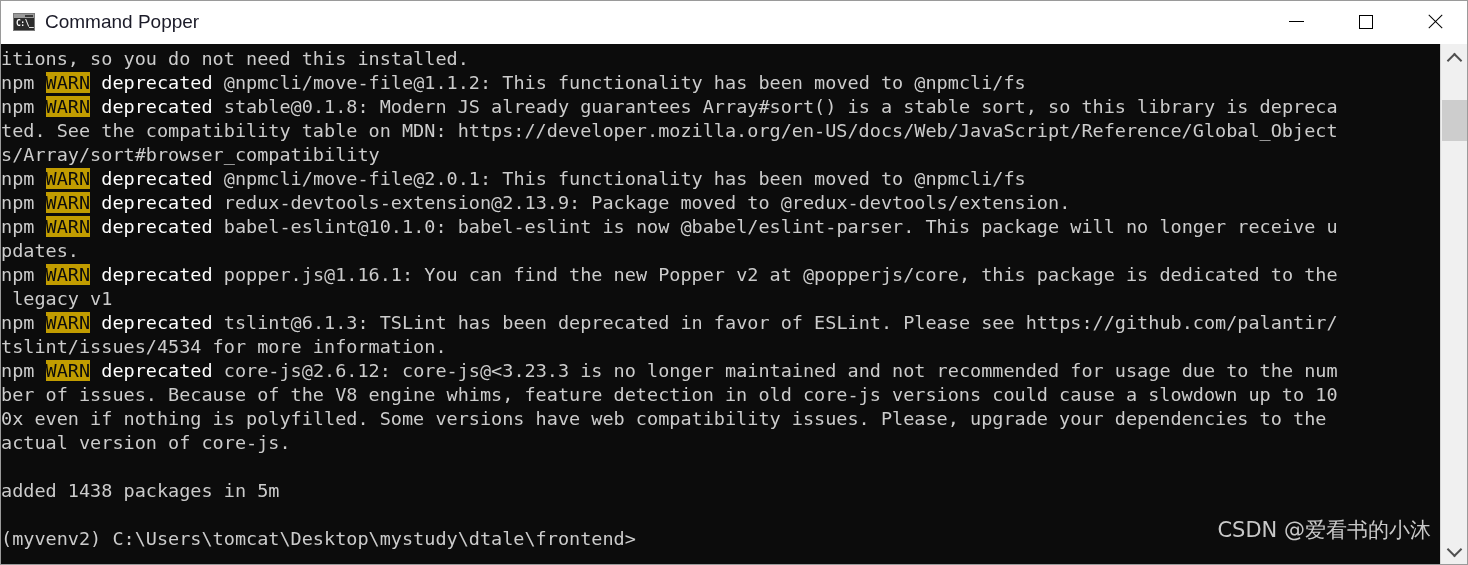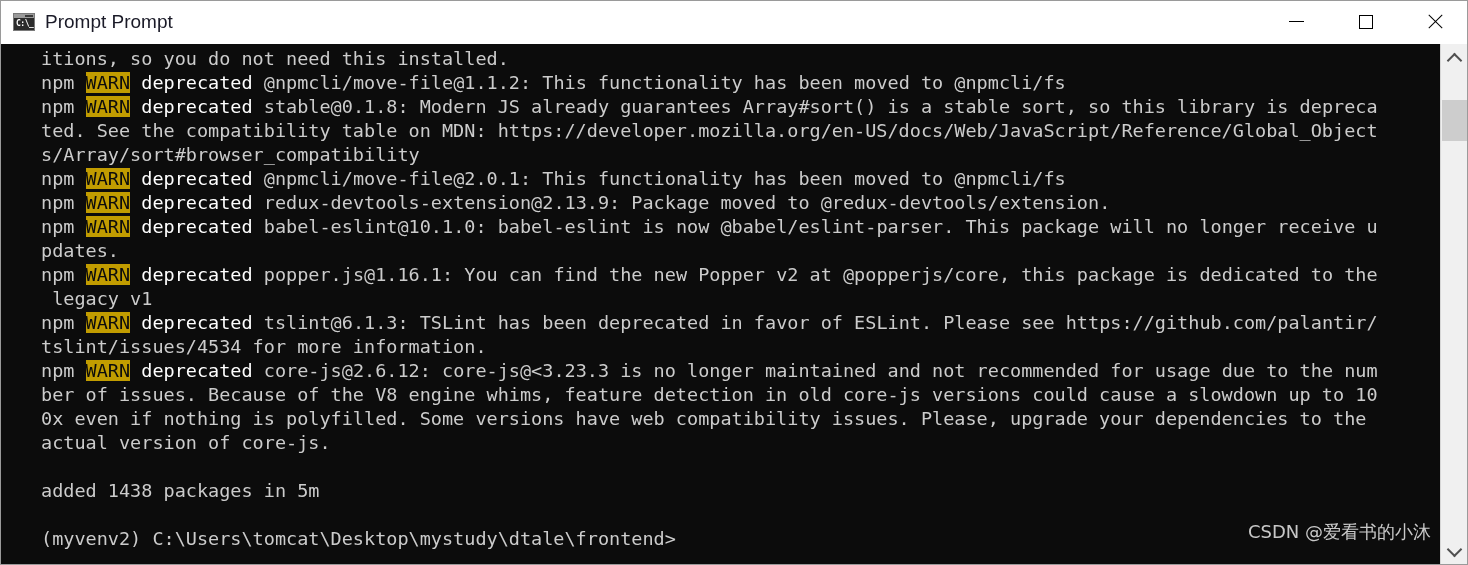"Prompt Prompt" span.title-text { text: Prompt Prompt -> Command Popper }
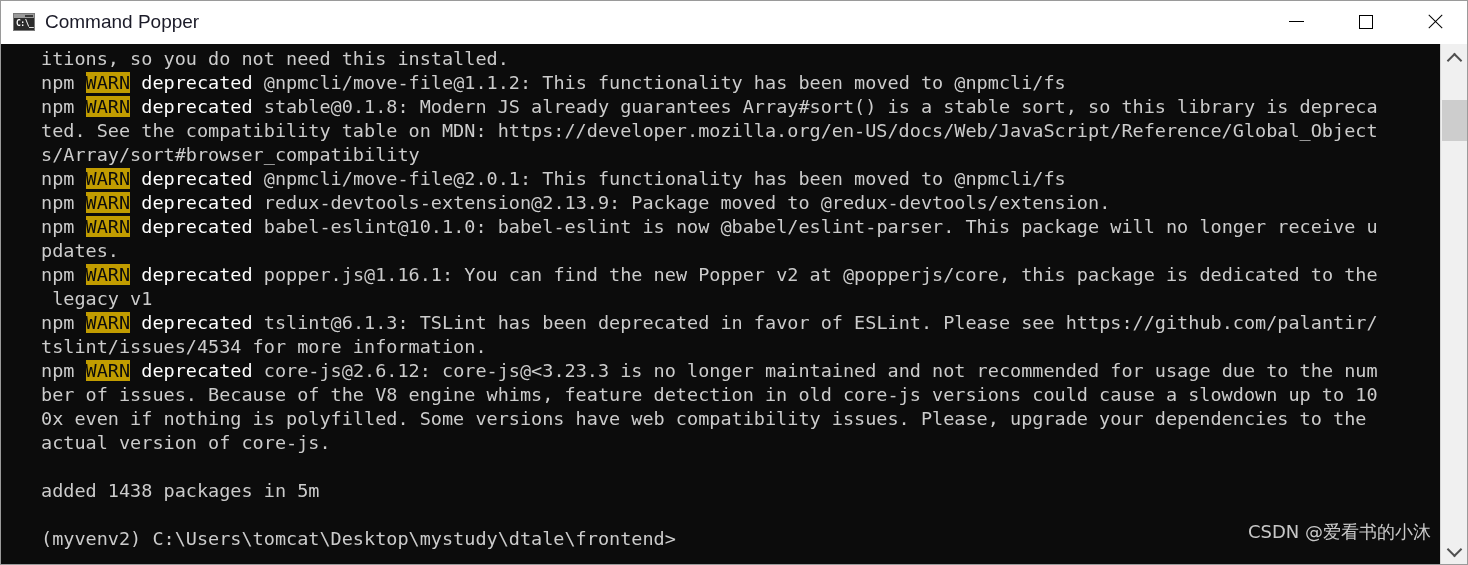"itions, so you do not" .line { padding-left: 40px -> none }
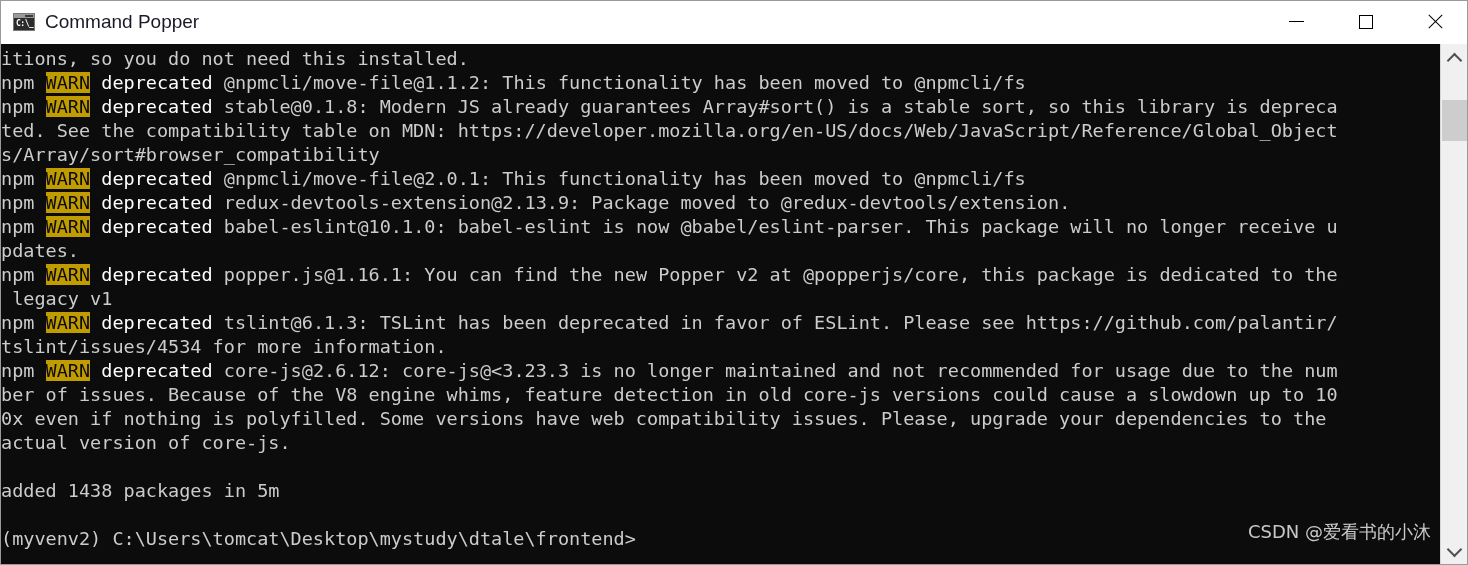"CSDN @爱看书的小沐" .watermark { font-size: 18px -> 21px }
